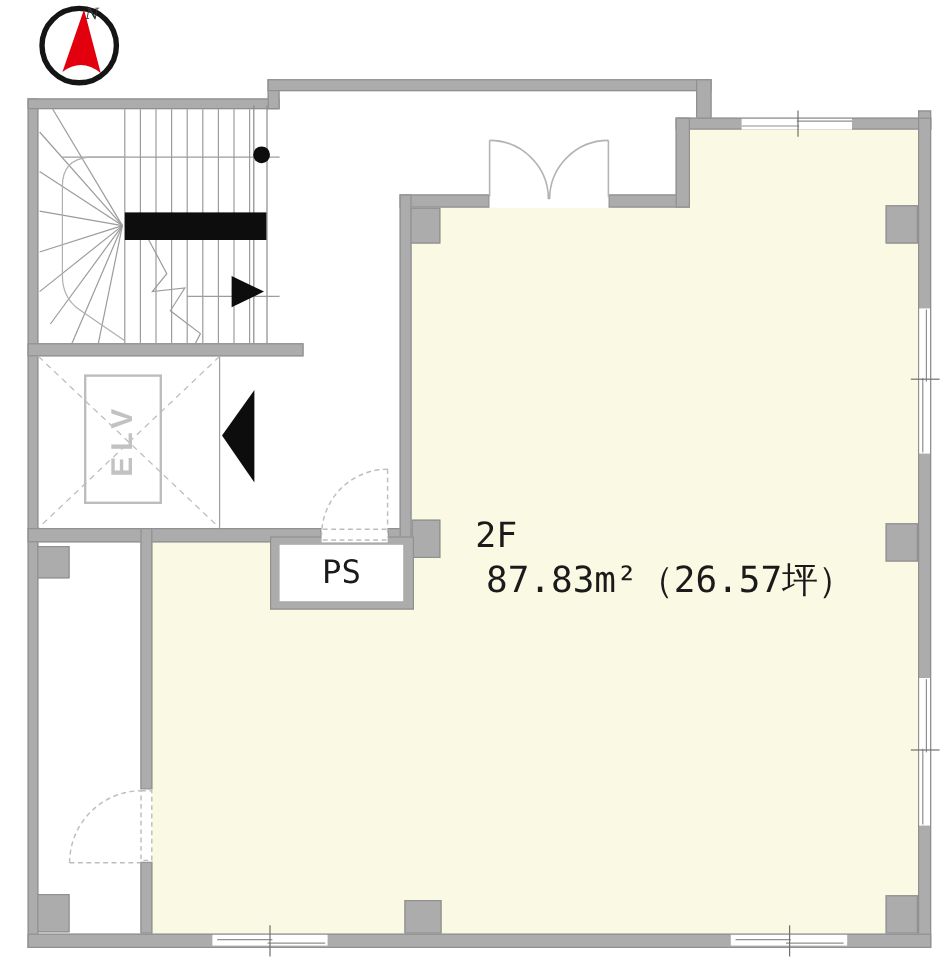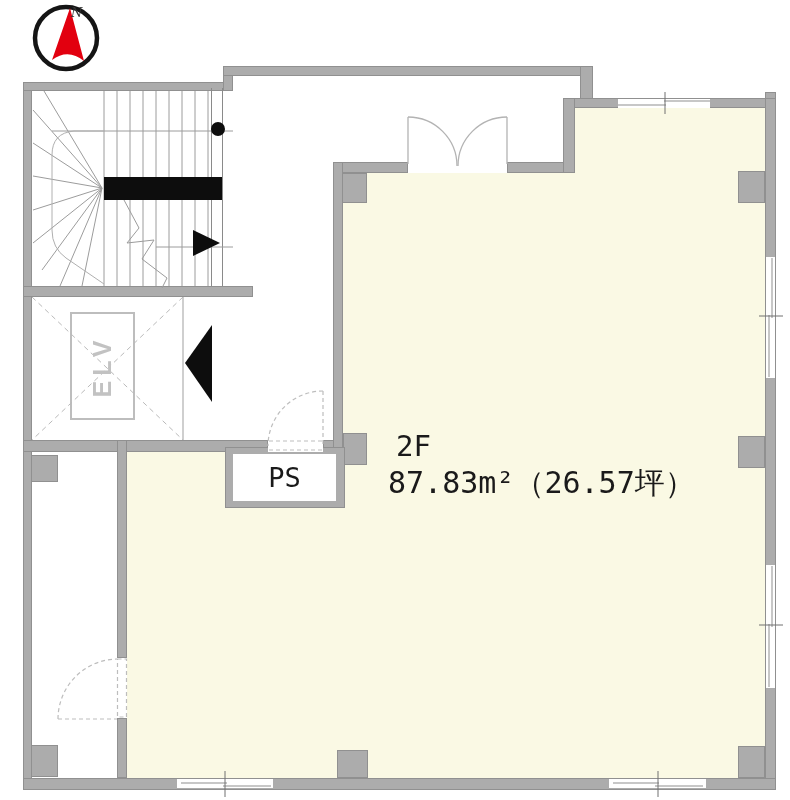"87.83m²（26.57坪）" div.lbl { left: 388px -> 405px }
